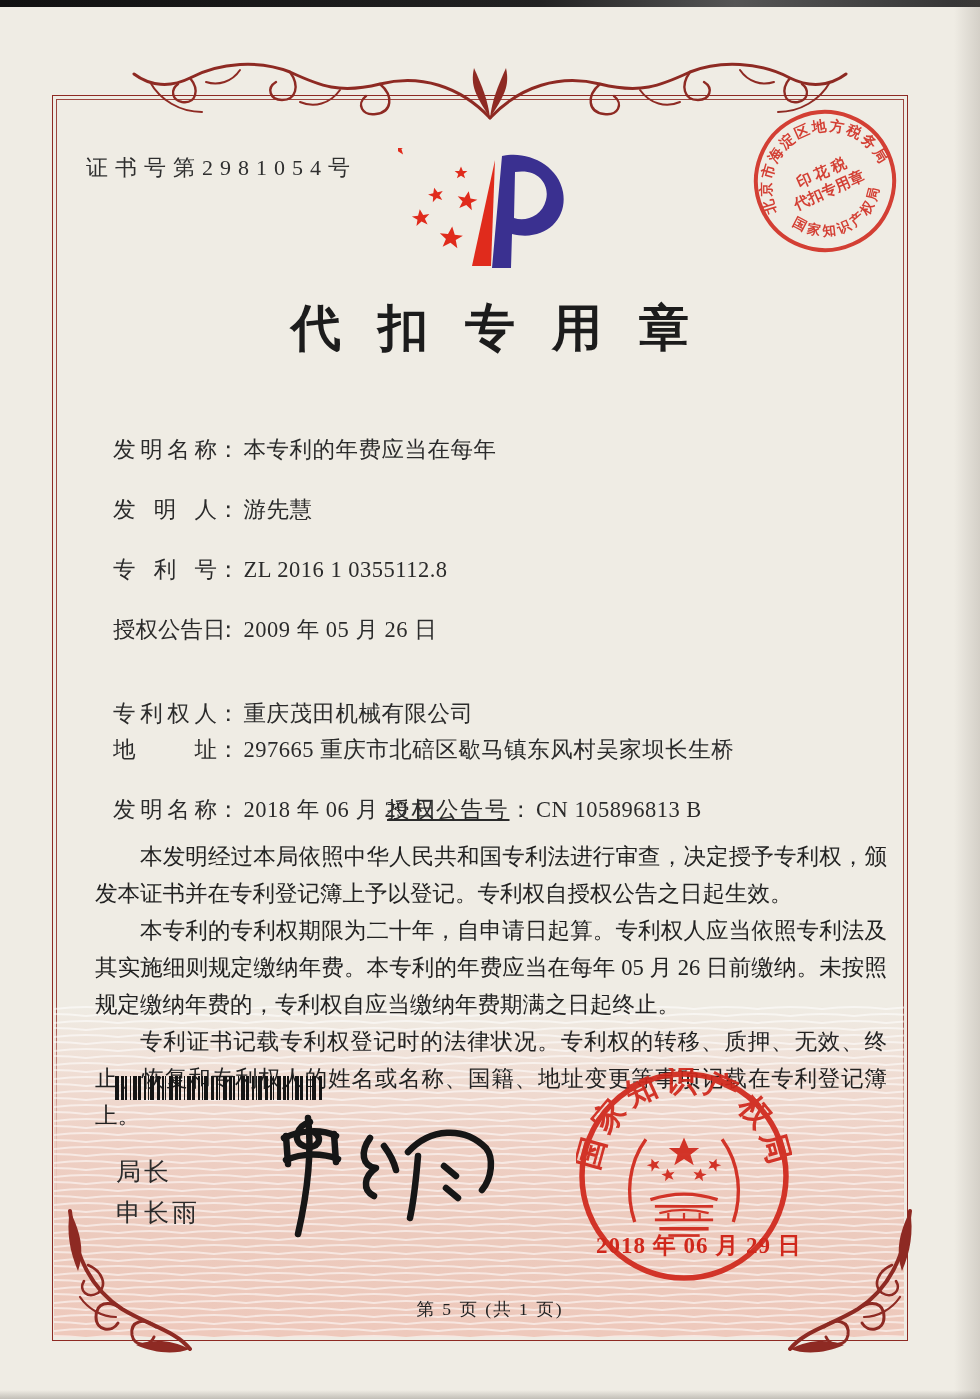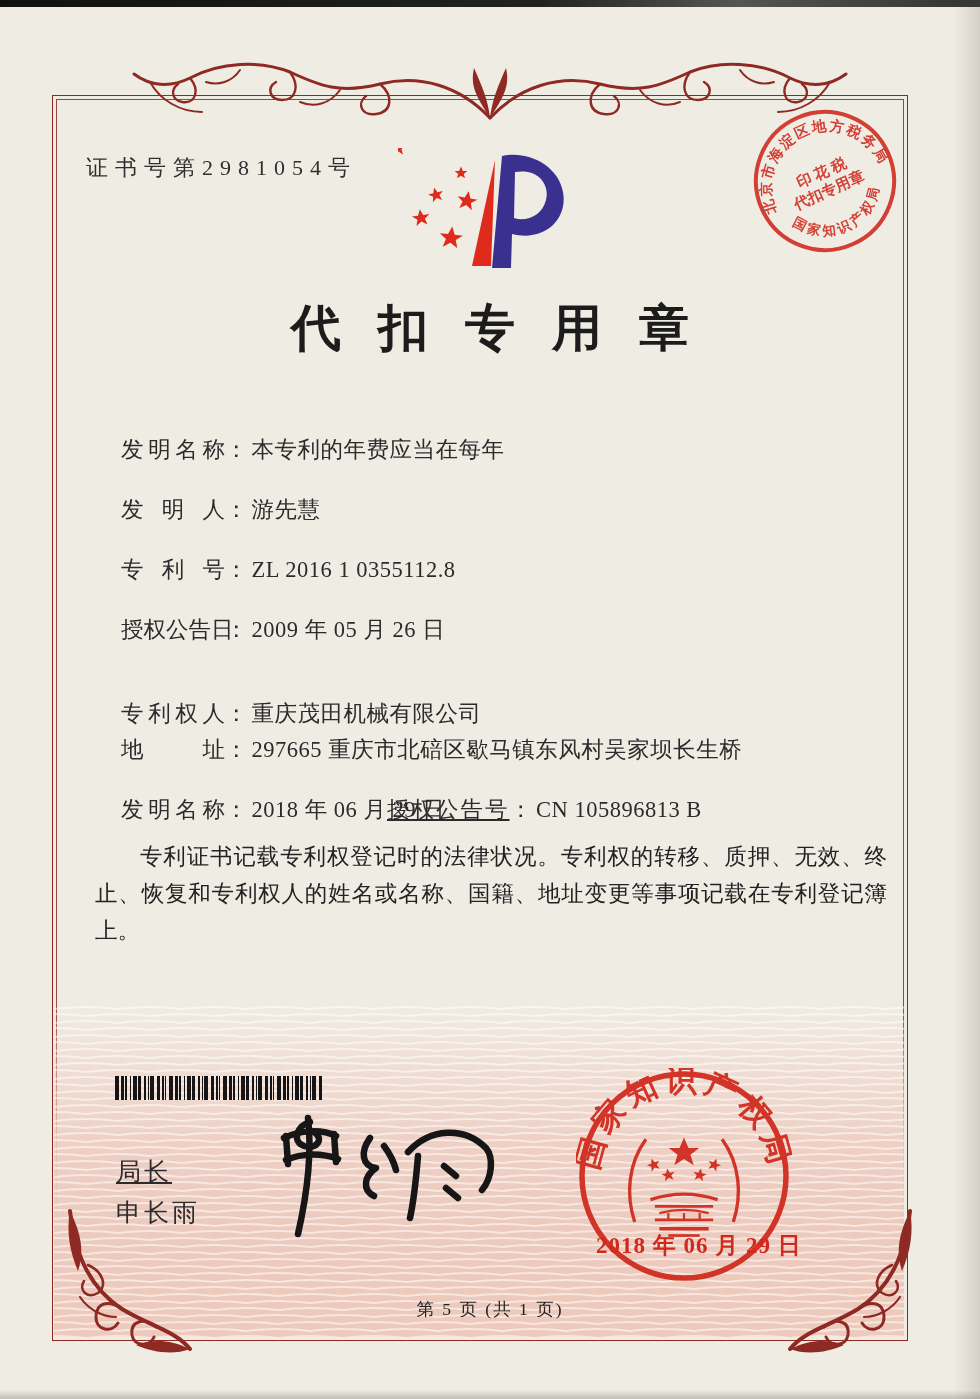"发明名称" .f-label { margin-left: 8px -> none }
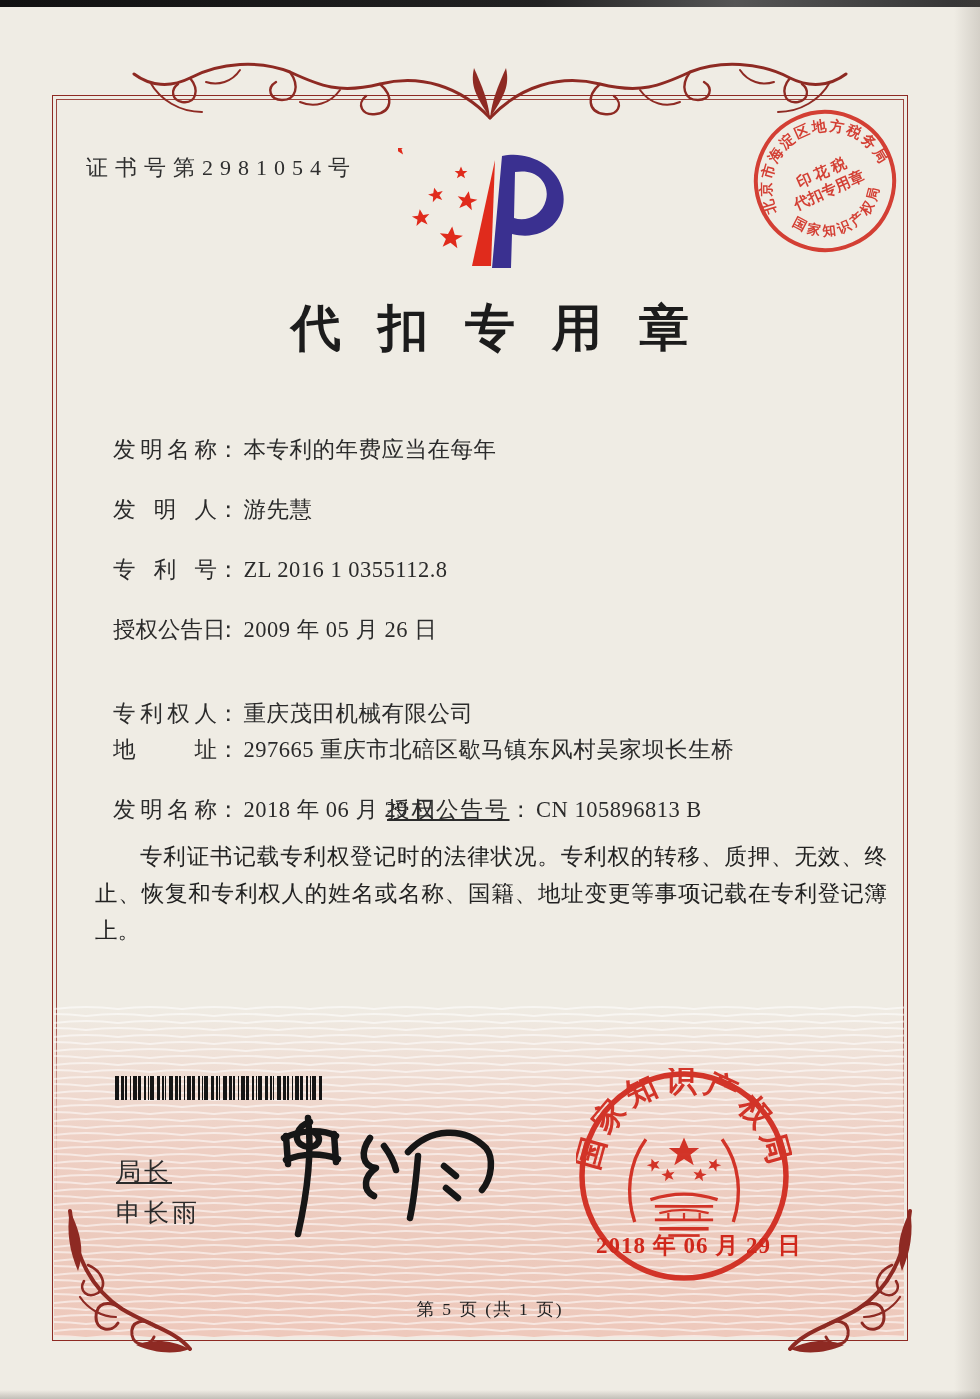"本发明经过本局依照中华人民共和国专利法进行审查，决定授予专利权，颁发本证书并在专" p { html: none -> <p>本发明经过本局依照中华人民共和国专利法进行审查，决定授予专利权，颁发本证书并在专利登记簿上予以登记。专利权自授权公告之日起生效。</p> }
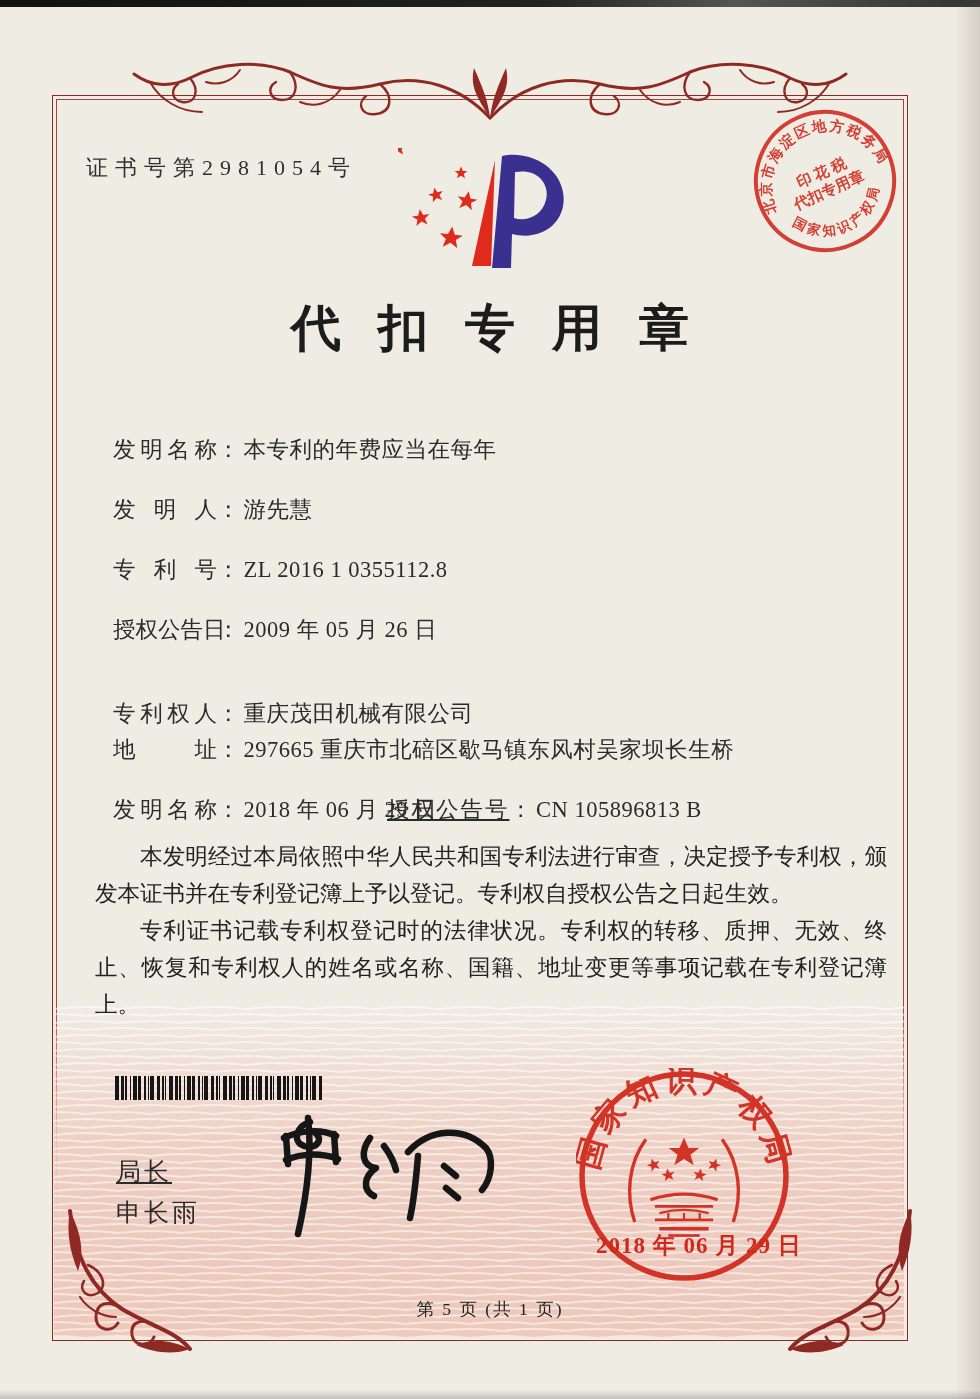"本专利的专利权期限为二十年，自申请日起算。专利权人应当依照专利法及其实施细则规定" p { html: none -> <p>本专利的专利权期限为二十年，自申请日起算。专利权人应当依照专利法及其实施细则规定缴纳年费。本专利的年费应当在每年 05 月 26 日前缴纳。未按照规定缴纳年费的，专利权自应当缴纳年费期满之日起终止。</p> }
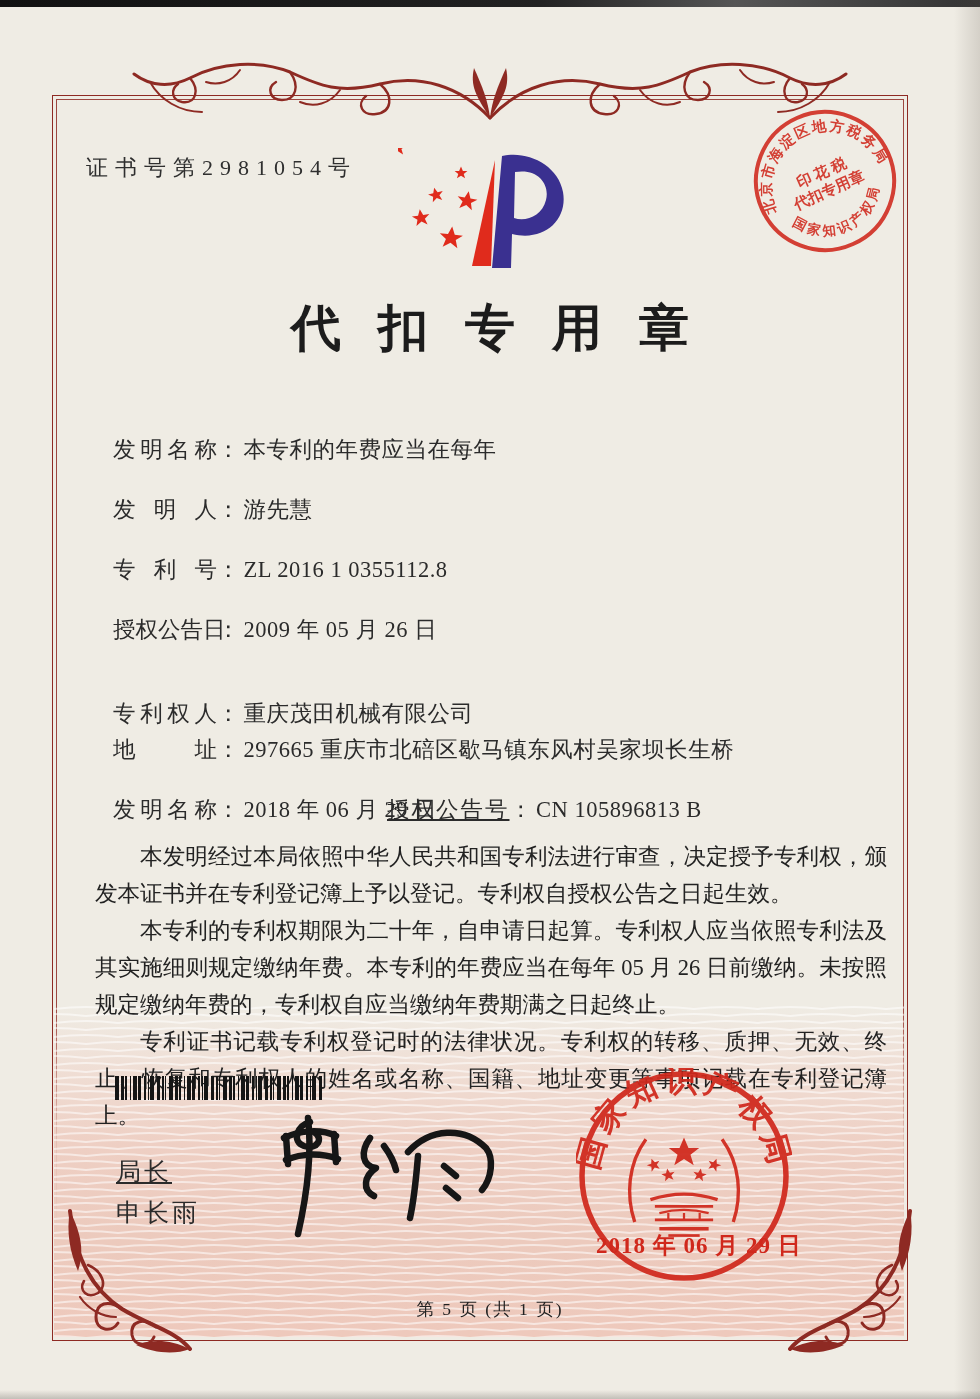"局长" .signer-title { text-decoration: underline -> none }
